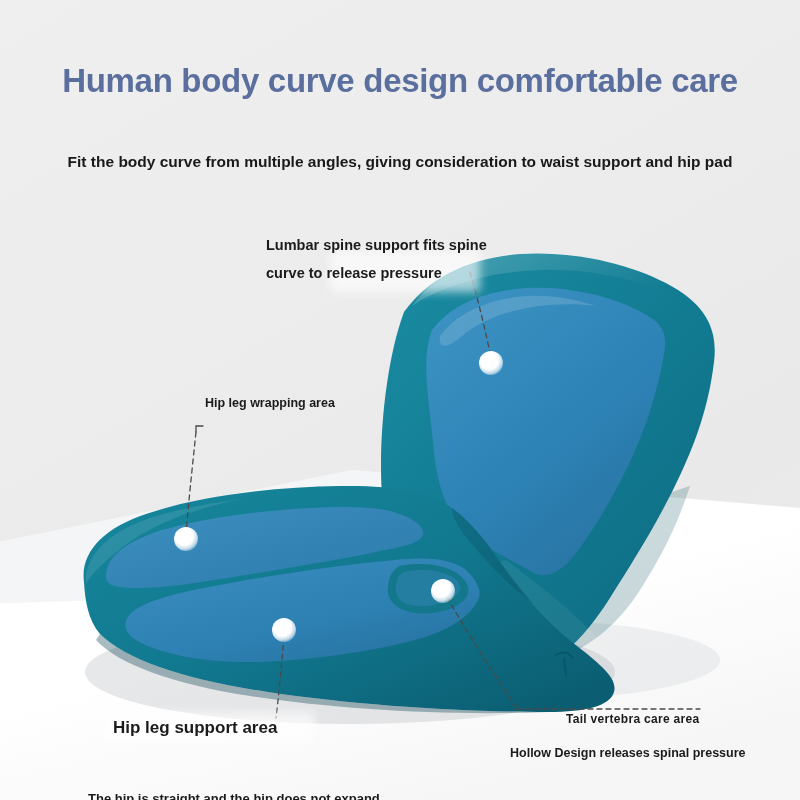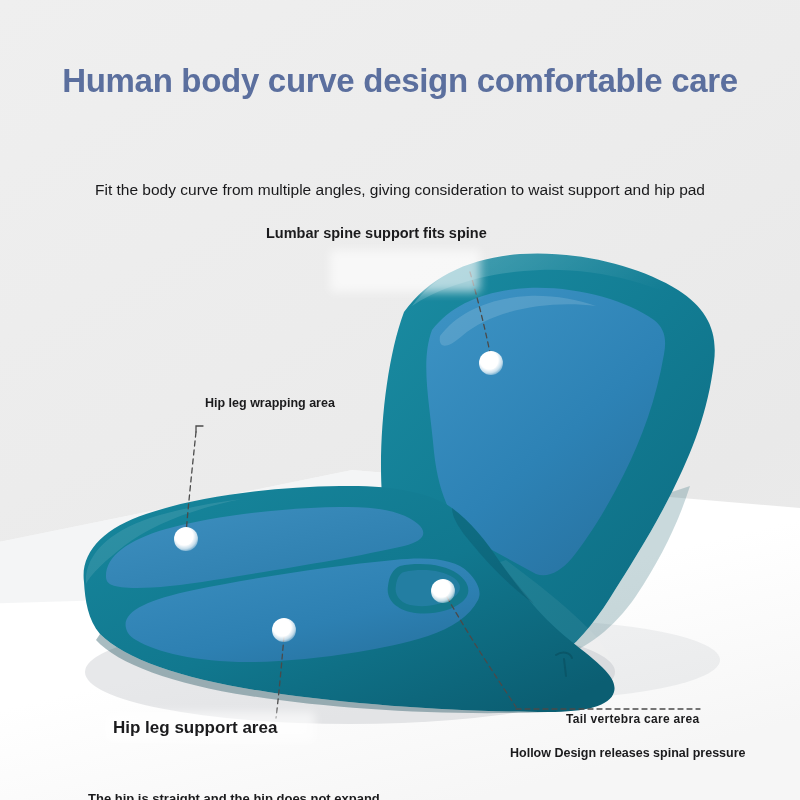"Fit the body curve from" #subtitle { font-weight: normal -> bold; margin-top: 28px -> none }
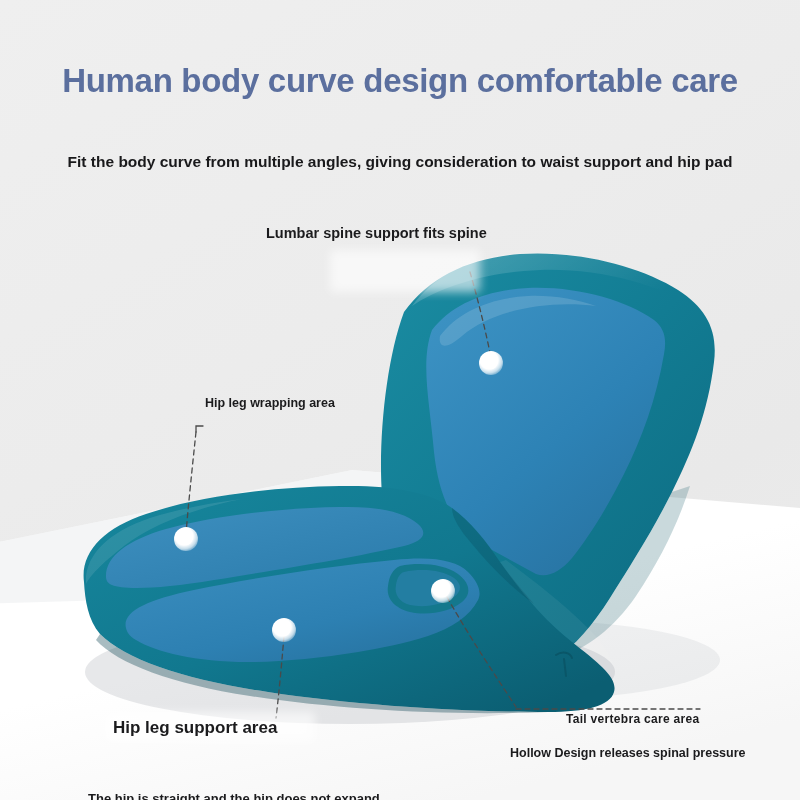"Lumbar spine support fits spine" .c-lumbar { top: 219px -> 231px }
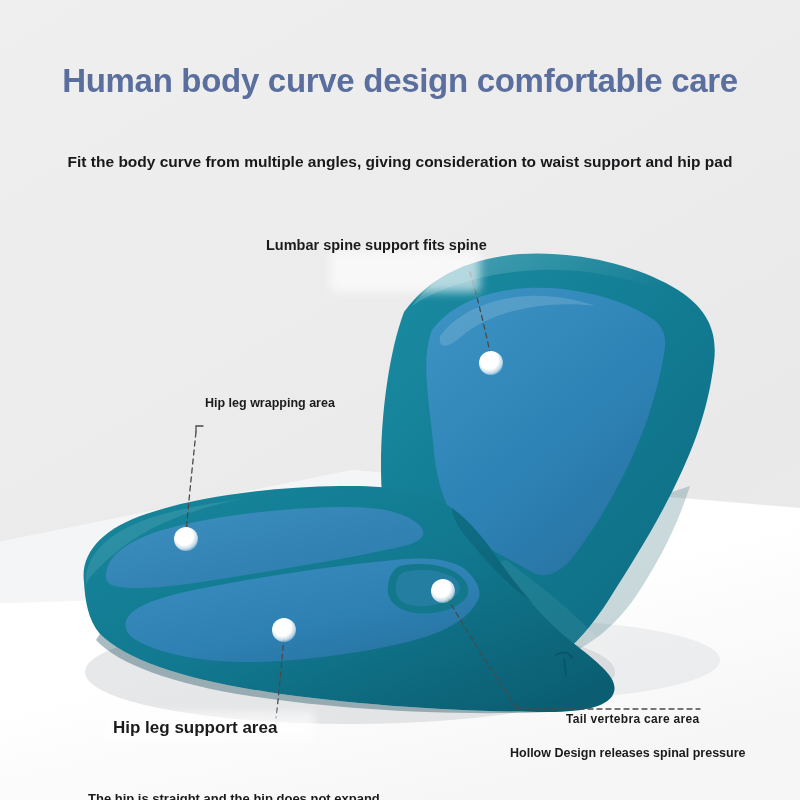"curve to release pressure" span.line { html: none -> <span>curve to release pressure</span> }
